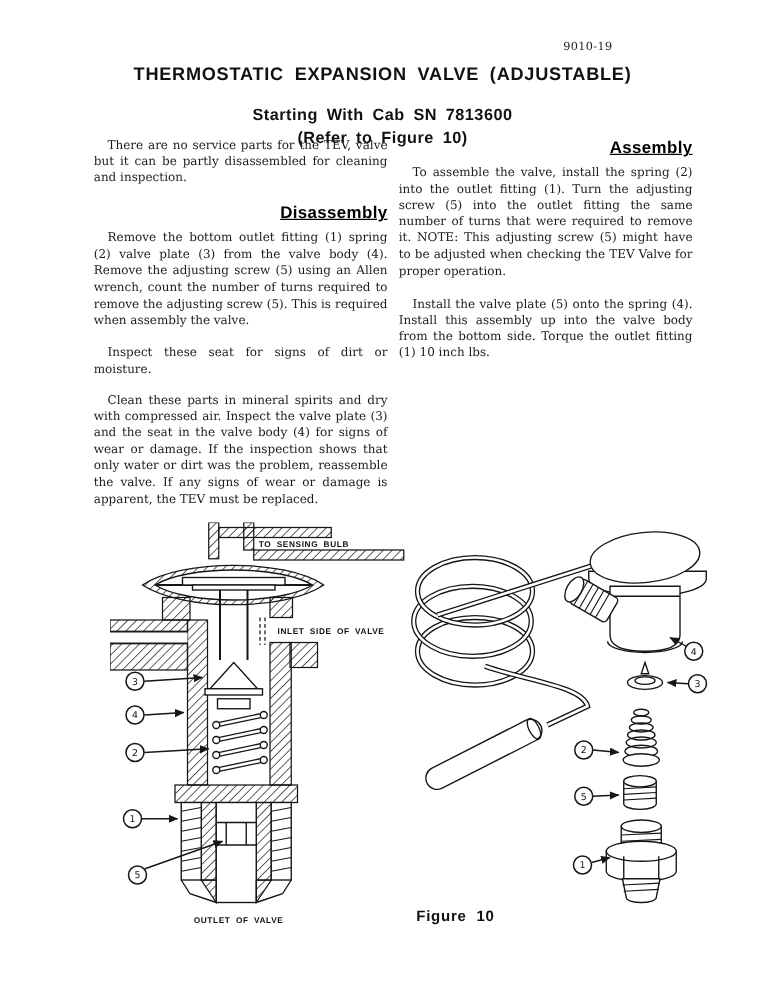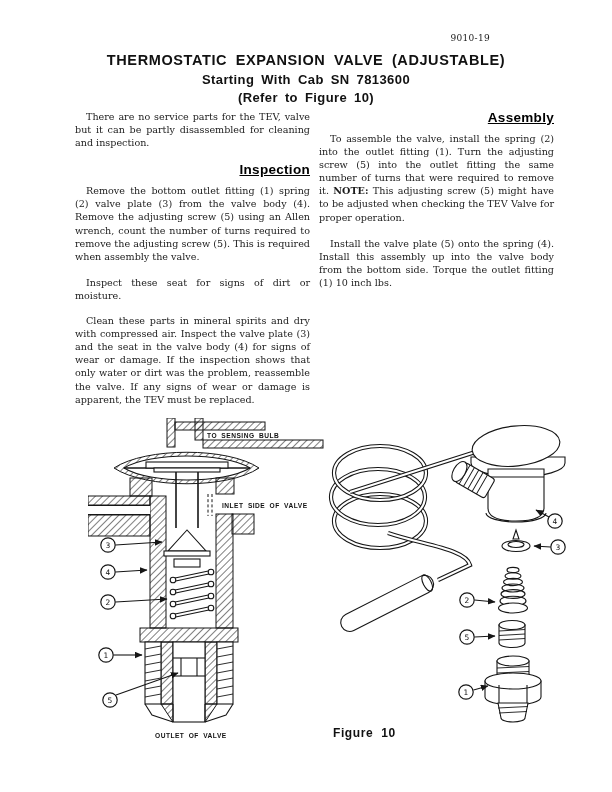"THERMOSTATIC EXPANSION VALVE" .title-main { margin: 0 0 4px 0 -> 0 0 16px 0 }
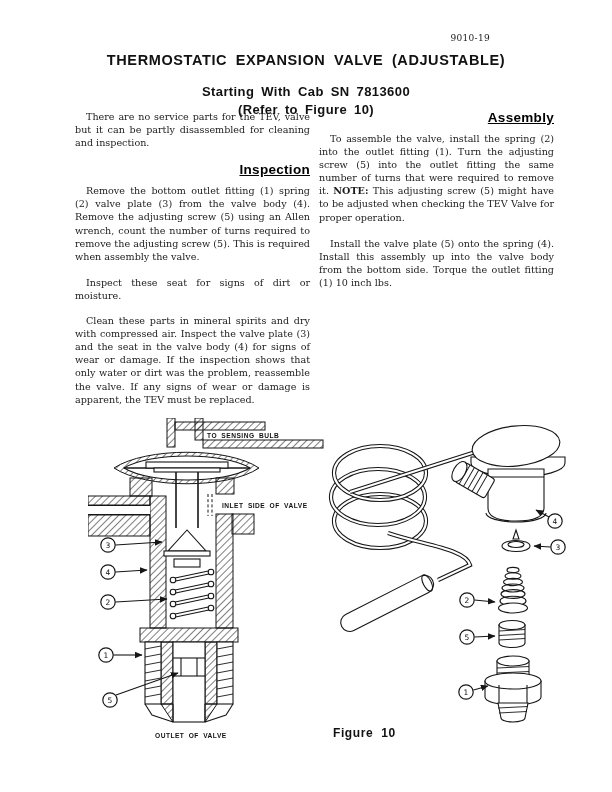"Inspection" h3 { text: Inspection -> Disassembly }
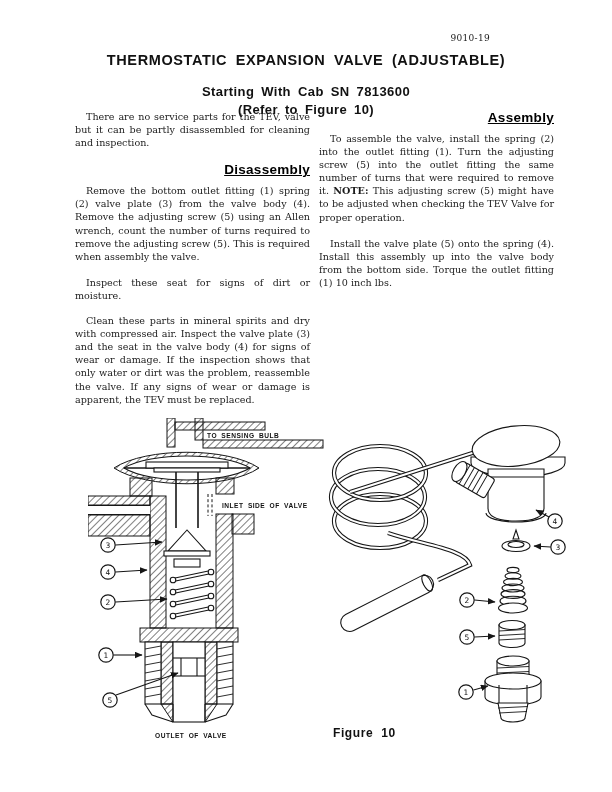"NOTE:" b.note { font-weight: bold -> normal }
